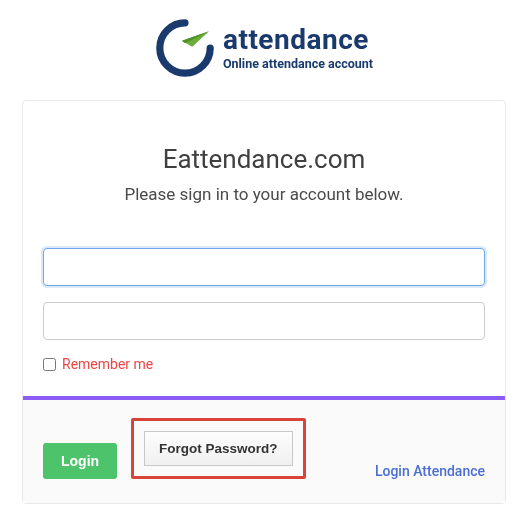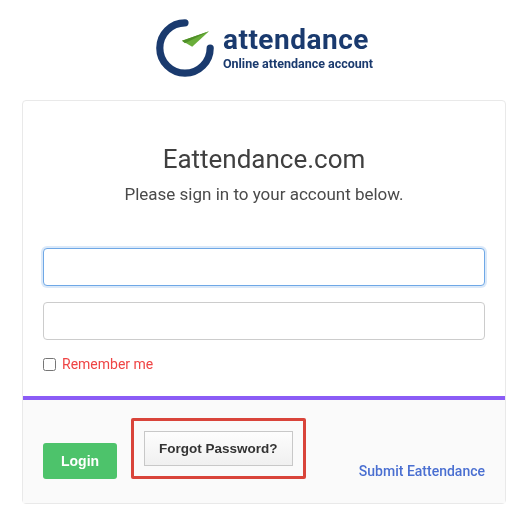"Submit Eattendance" a.submit-link { text: Submit Eattendance -> Login Attendance }
